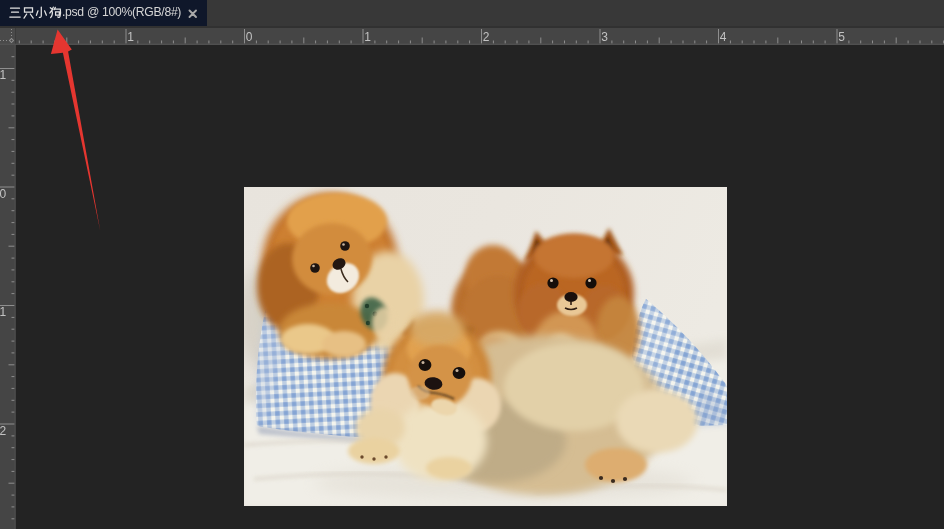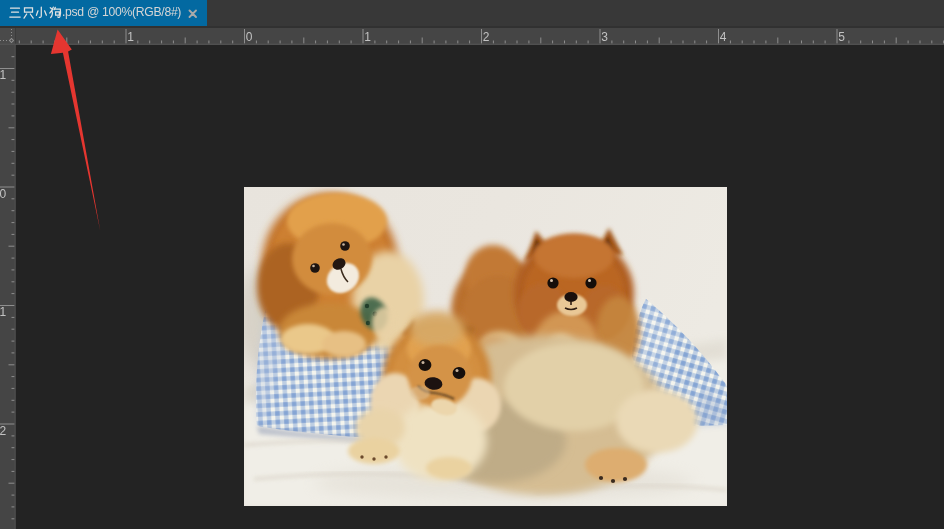".psd @ 100%(RGB/8#)" .tab { background: #0369a1 -> #0f172a }
